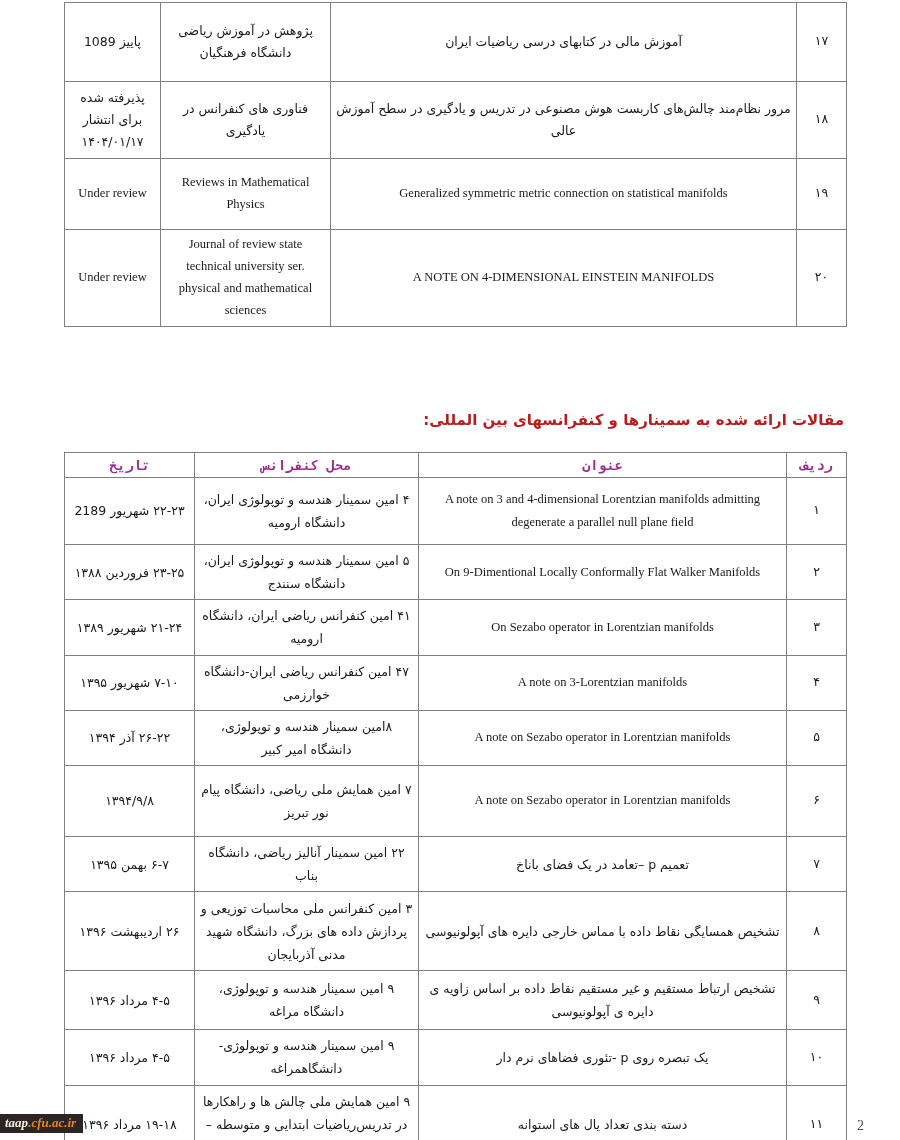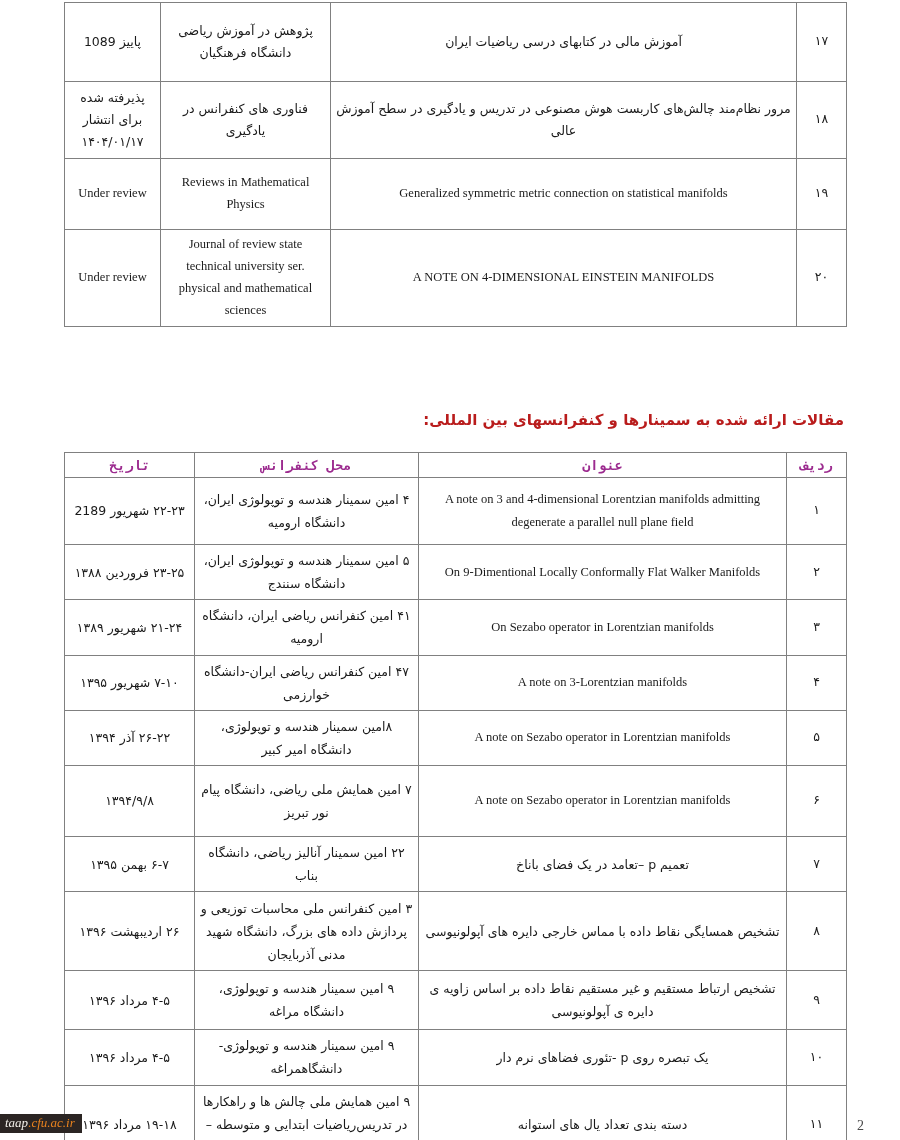"taap.cfu.ac.ir" #watermark { font-weight: normal -> bold }
